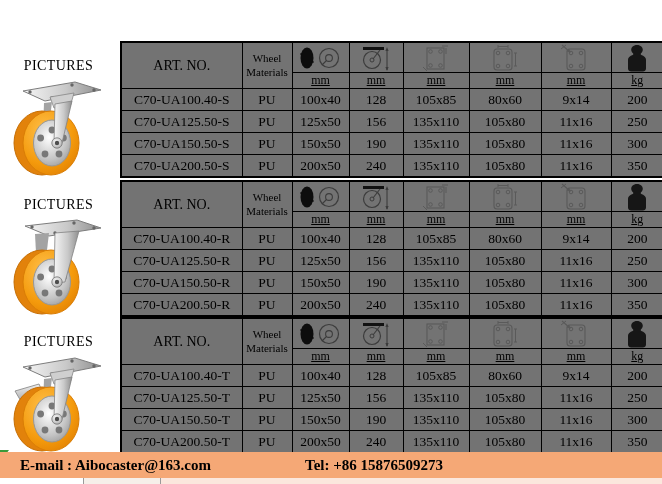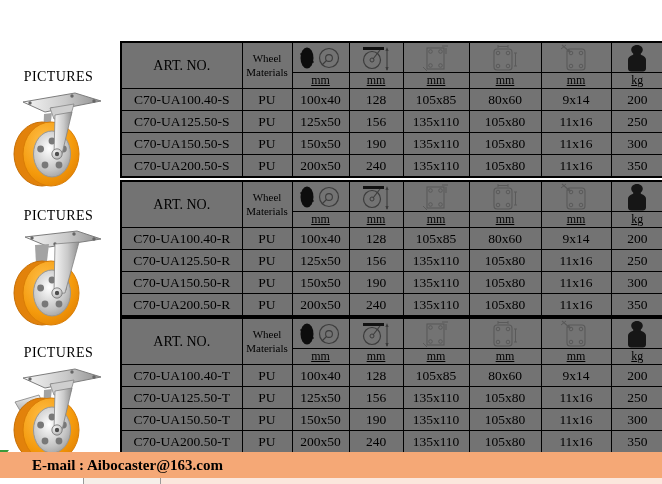"PICTURES" .pics-label { margin-top: 28px -> 17px }
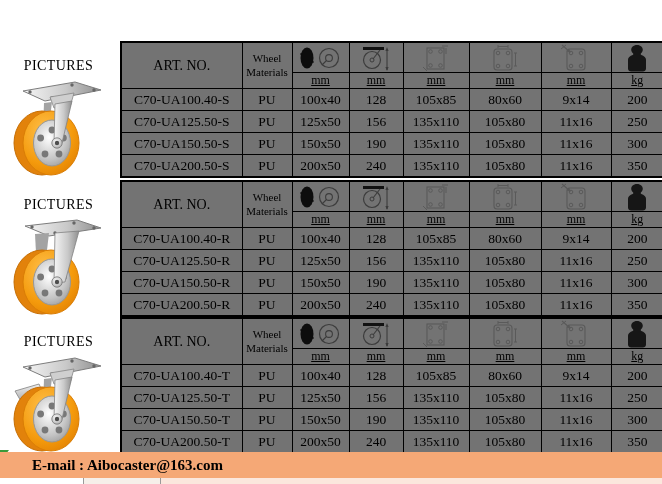"E-mail : Aibocaster@163.com" .footer .email { left: 32px -> 20px }
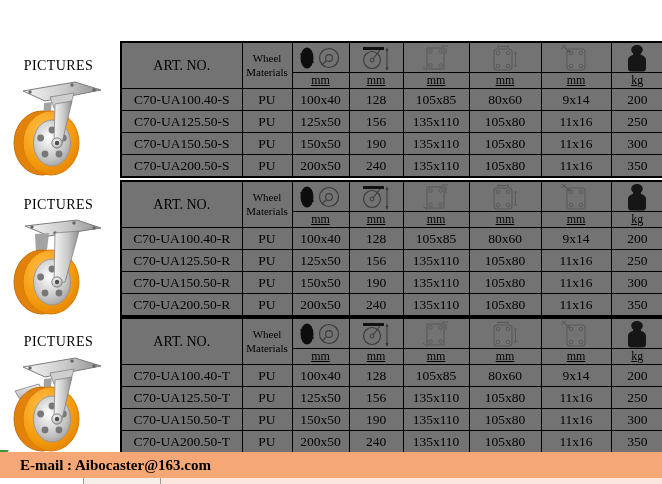"Tel: +86 15876509273" span.tel { html: none -> <span>Tel: +86 15876509273</span> }
